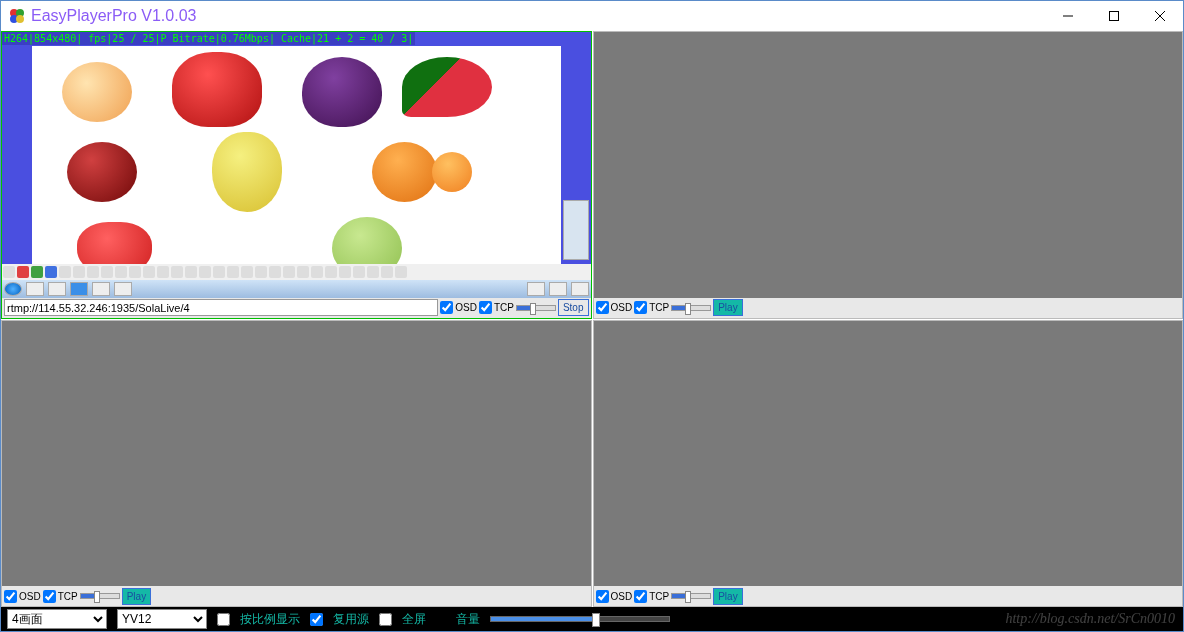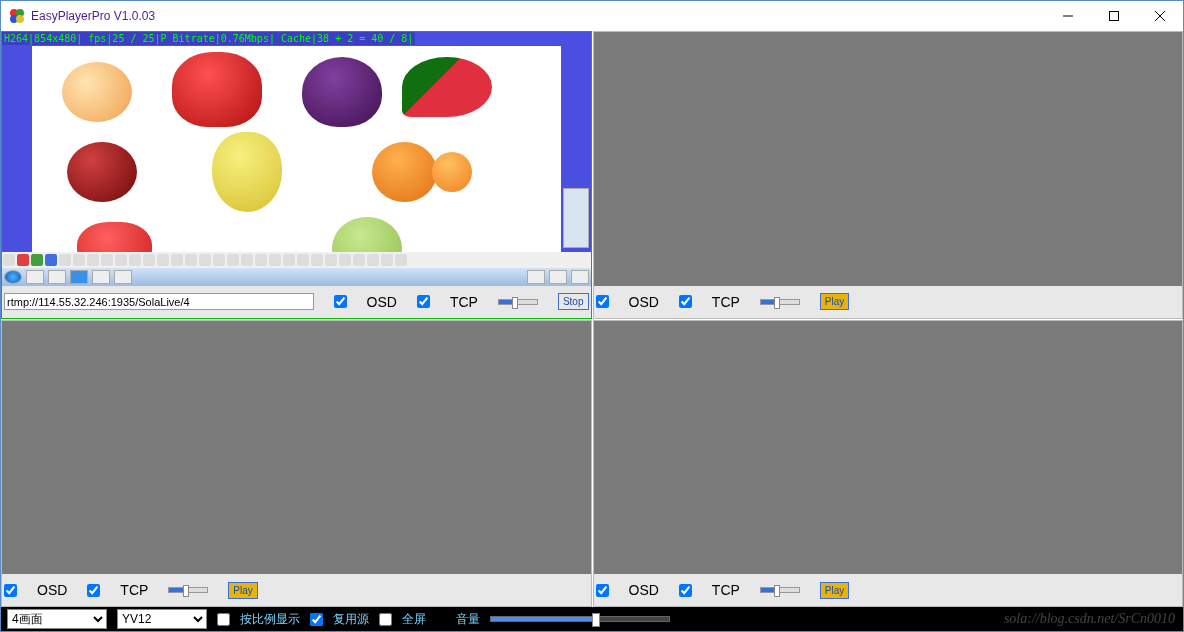"EasyPlayerPro V1.0.03" .titlebar .title { color: #4c1d95 -> #8b5cf6; font-size: 12px -> 16px }
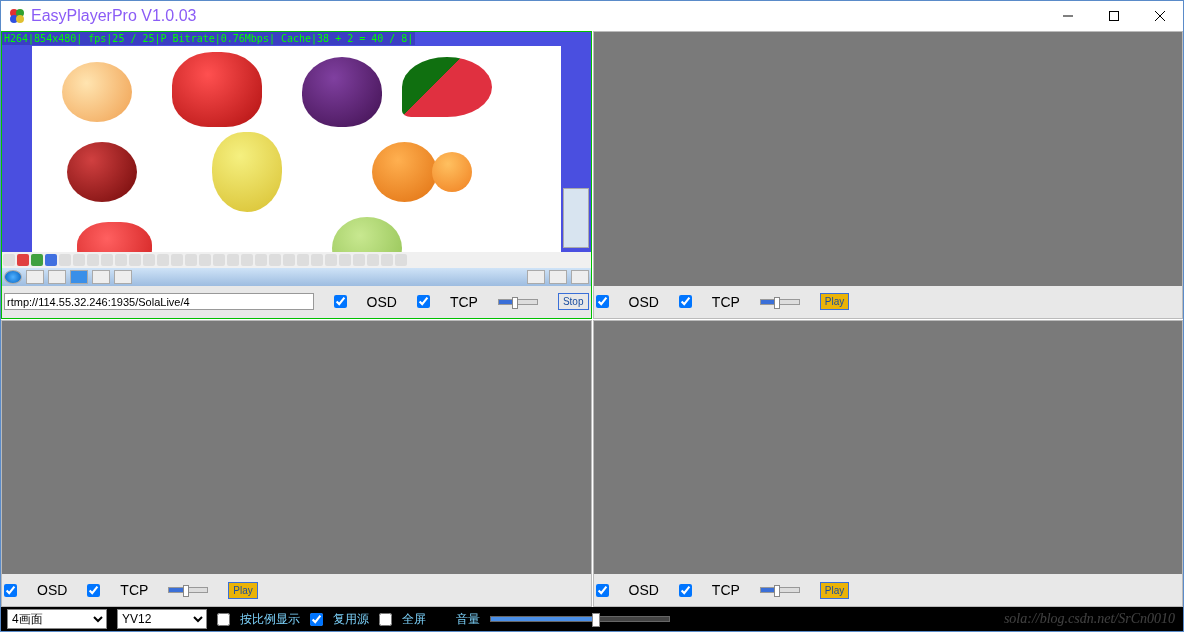"H264|854x480| fps|25 / 25|P" div.overlaytop { text: 38 + 2 = 40 / 8 -> 21 + 2 = 40 / 3 }
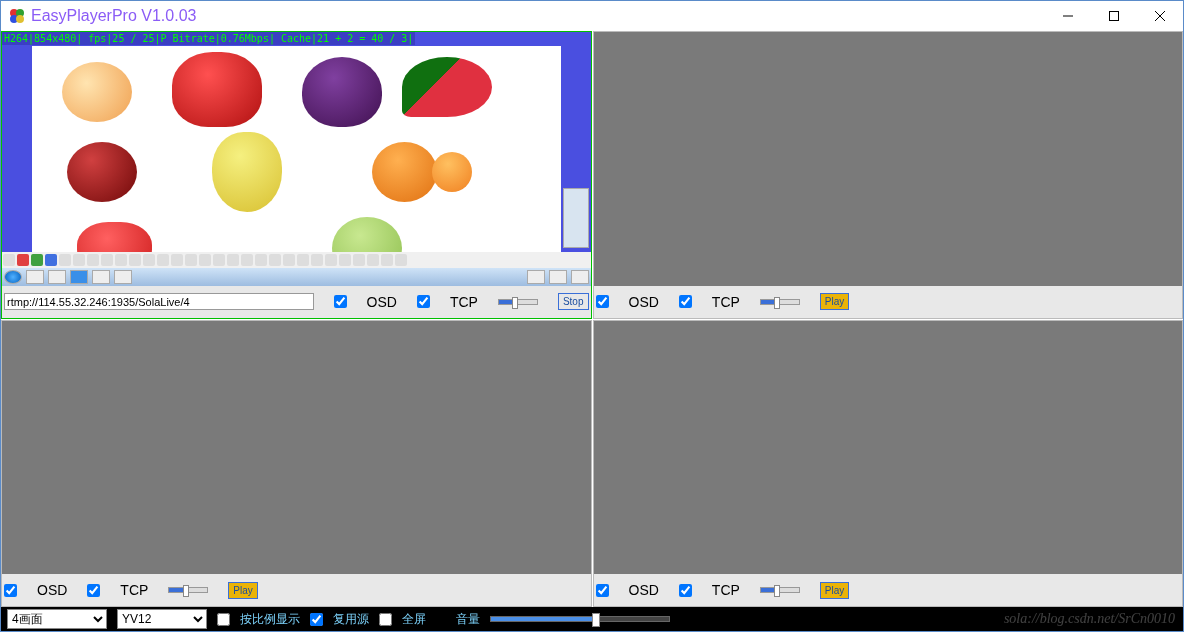"rtmp://114.55.32.246:1935/SolaLive/4" .controls { gap: 20px -> 2px; height: 32px -> 20px }
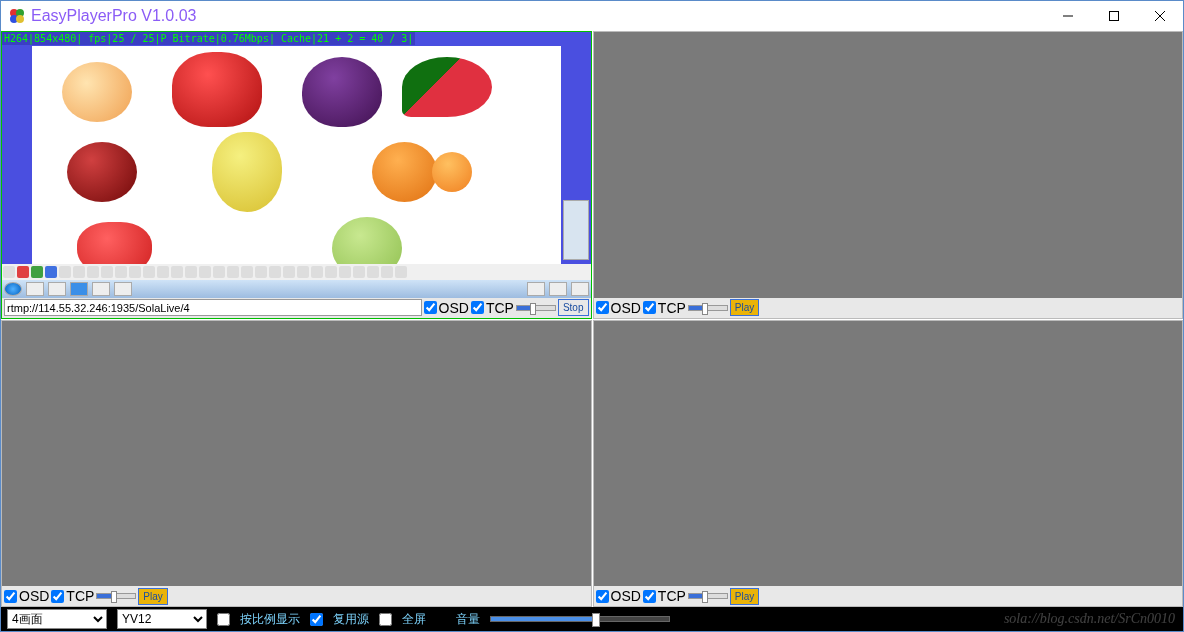"OSD" .lbl { font-size: 14px -> 10px }
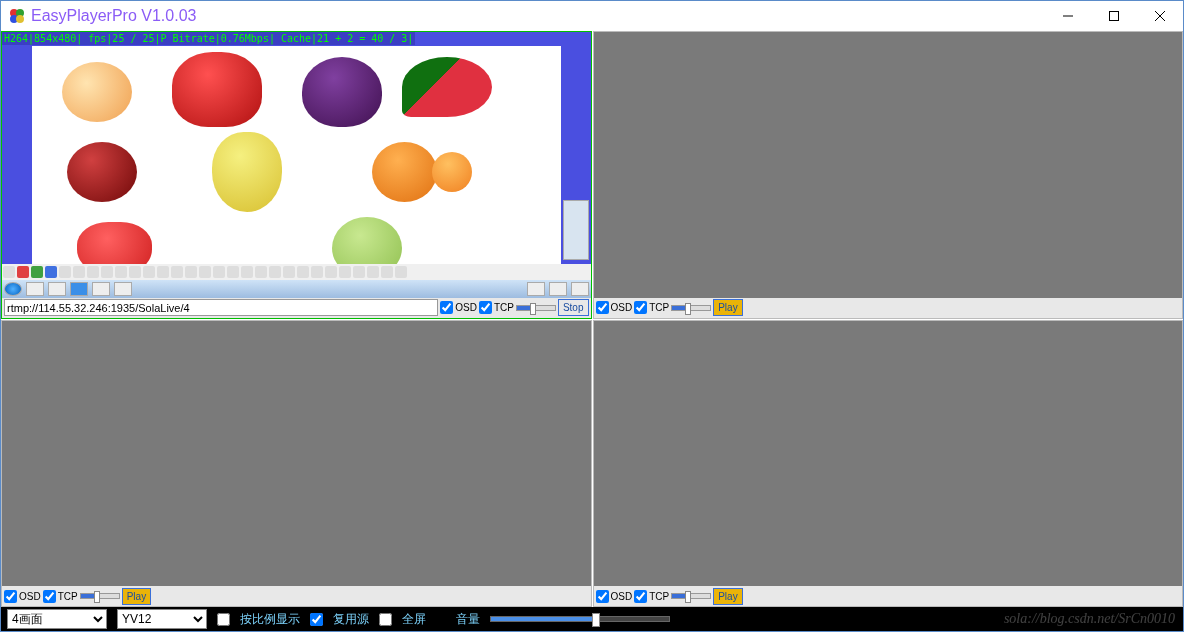"Play" .pbtn.playbtn { background: #eab308 -> #14b8a6 }
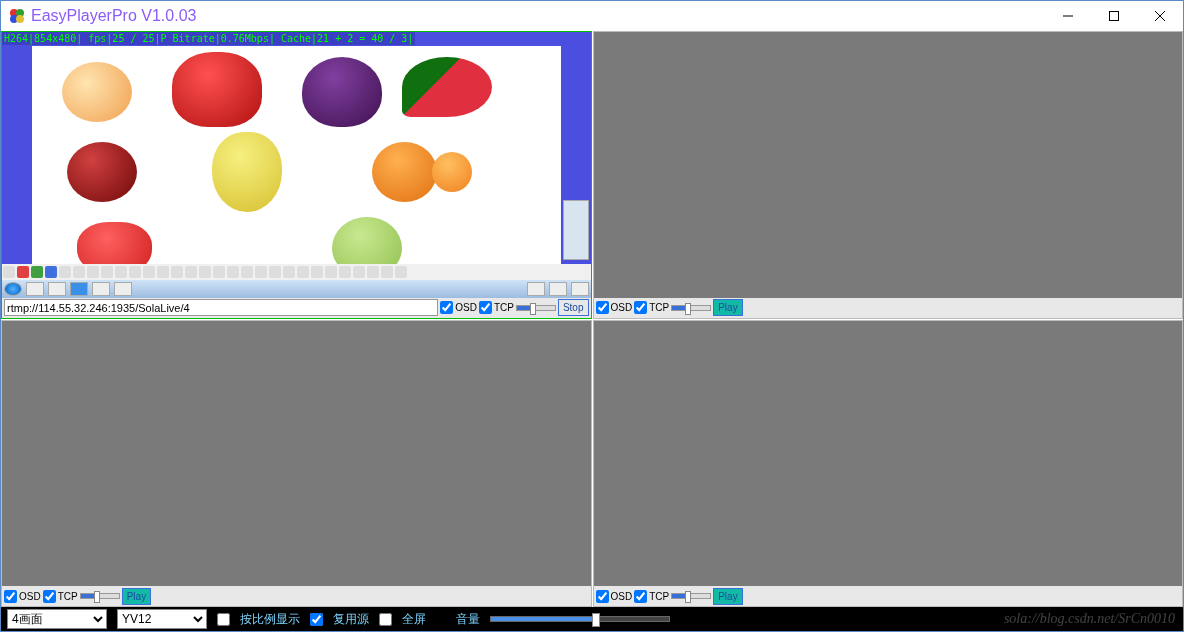"按比例显示" .blbl { color: #7dd3fc -> #14b8a6 }
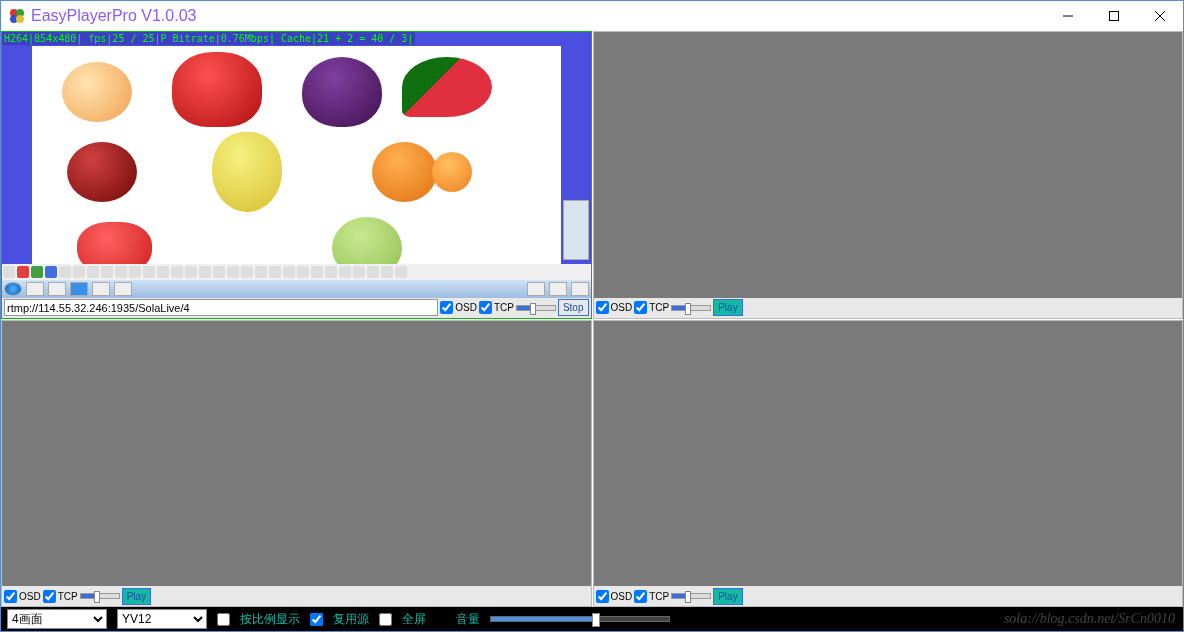"sola://blog.csdn.net/SrCn0010" div.watermark { text: sola://blog.csdn.net/SrCn0010 -> http://blog.csdn.net/SrCn0010 }
